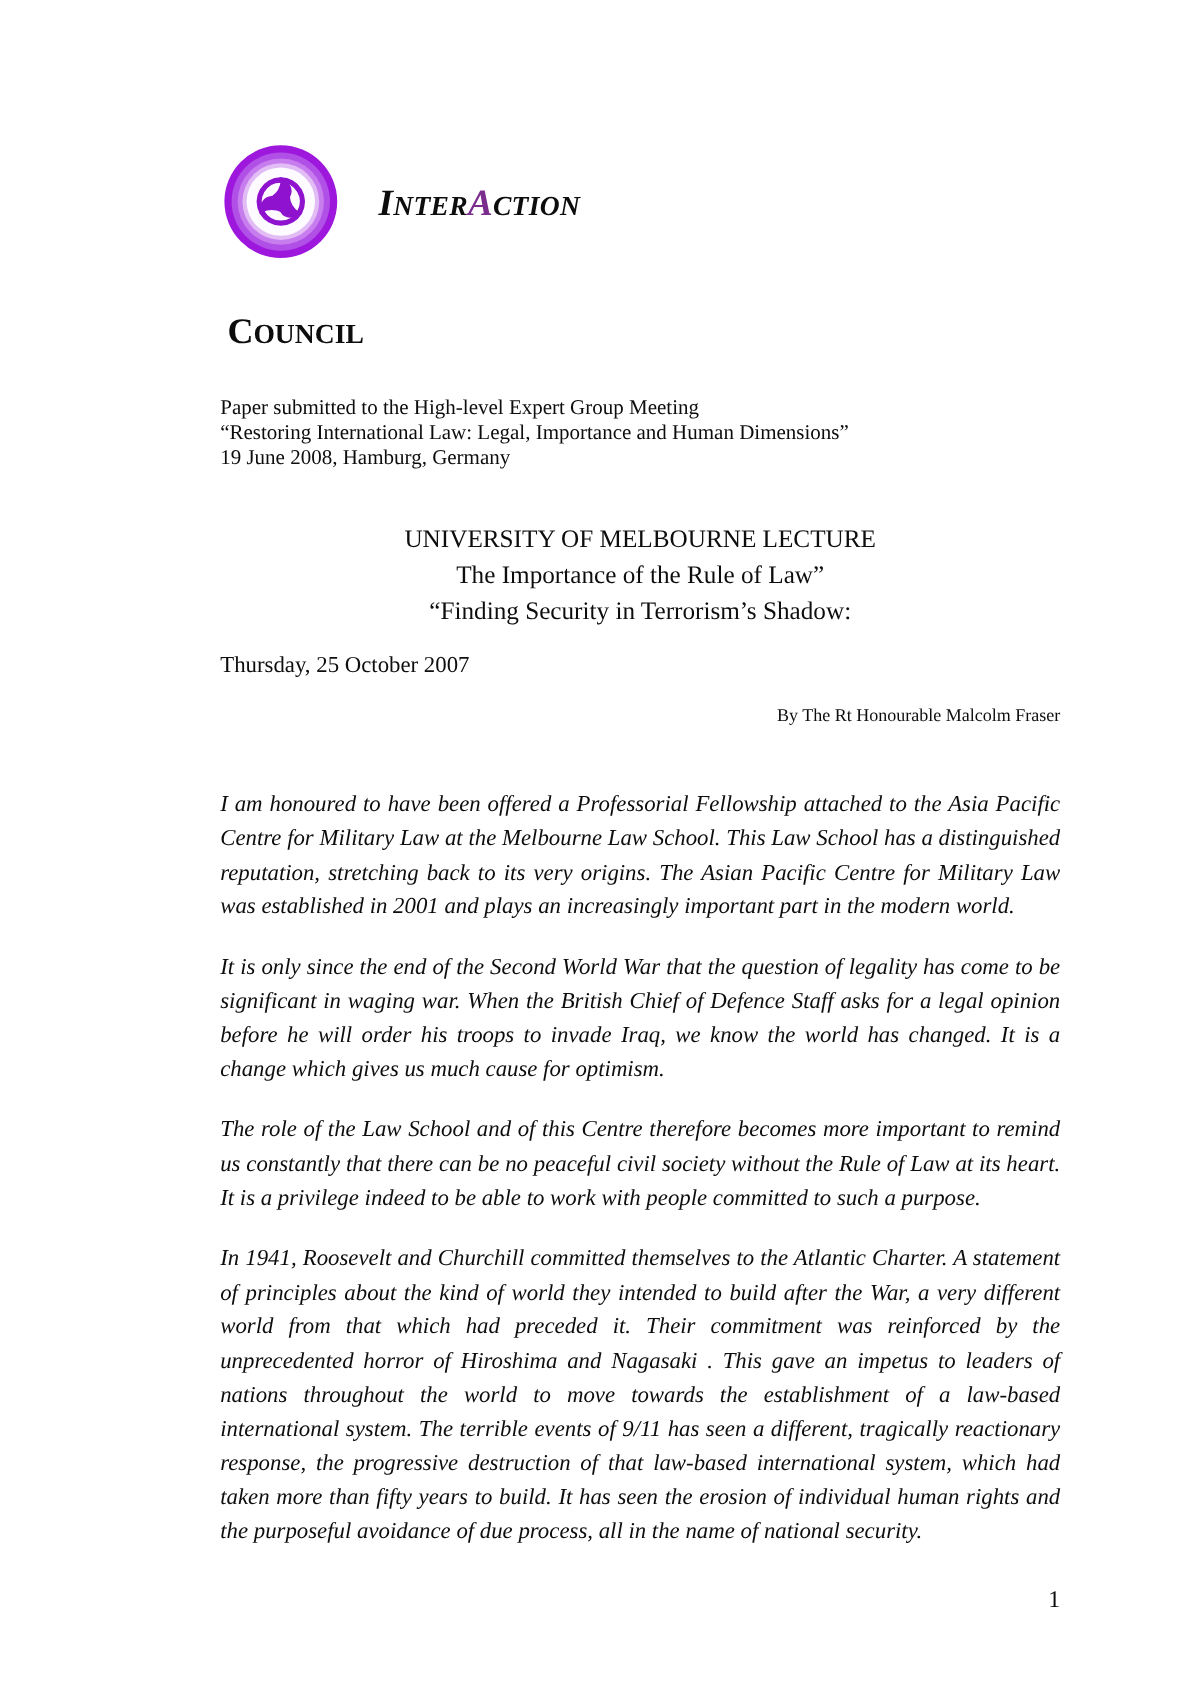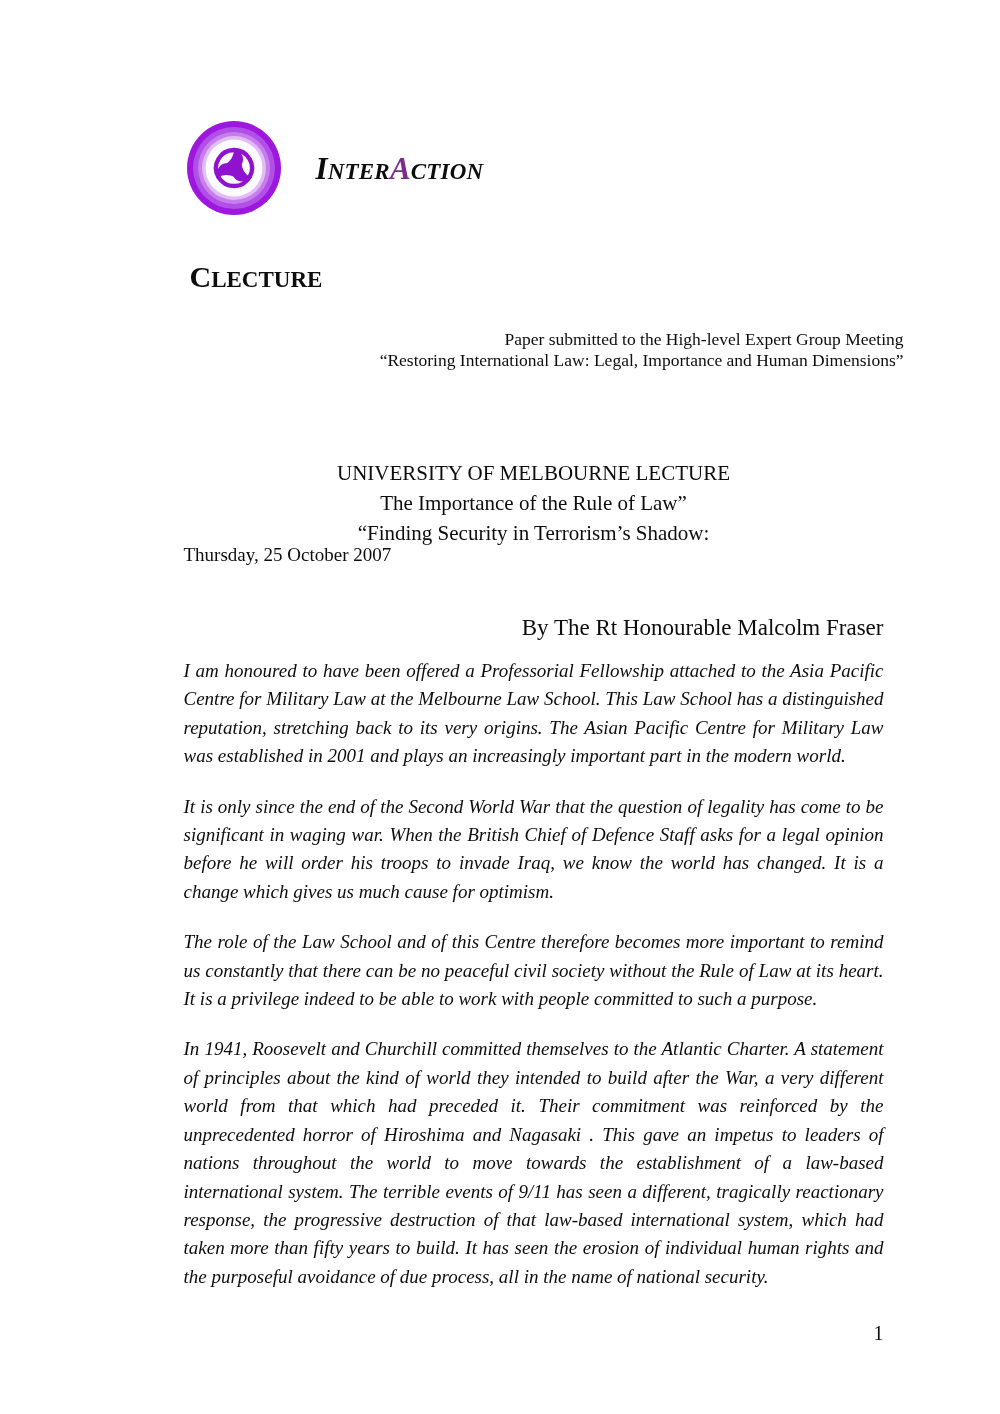"LECTURE" span.cl-small { text: LECTURE -> OUNCIL }
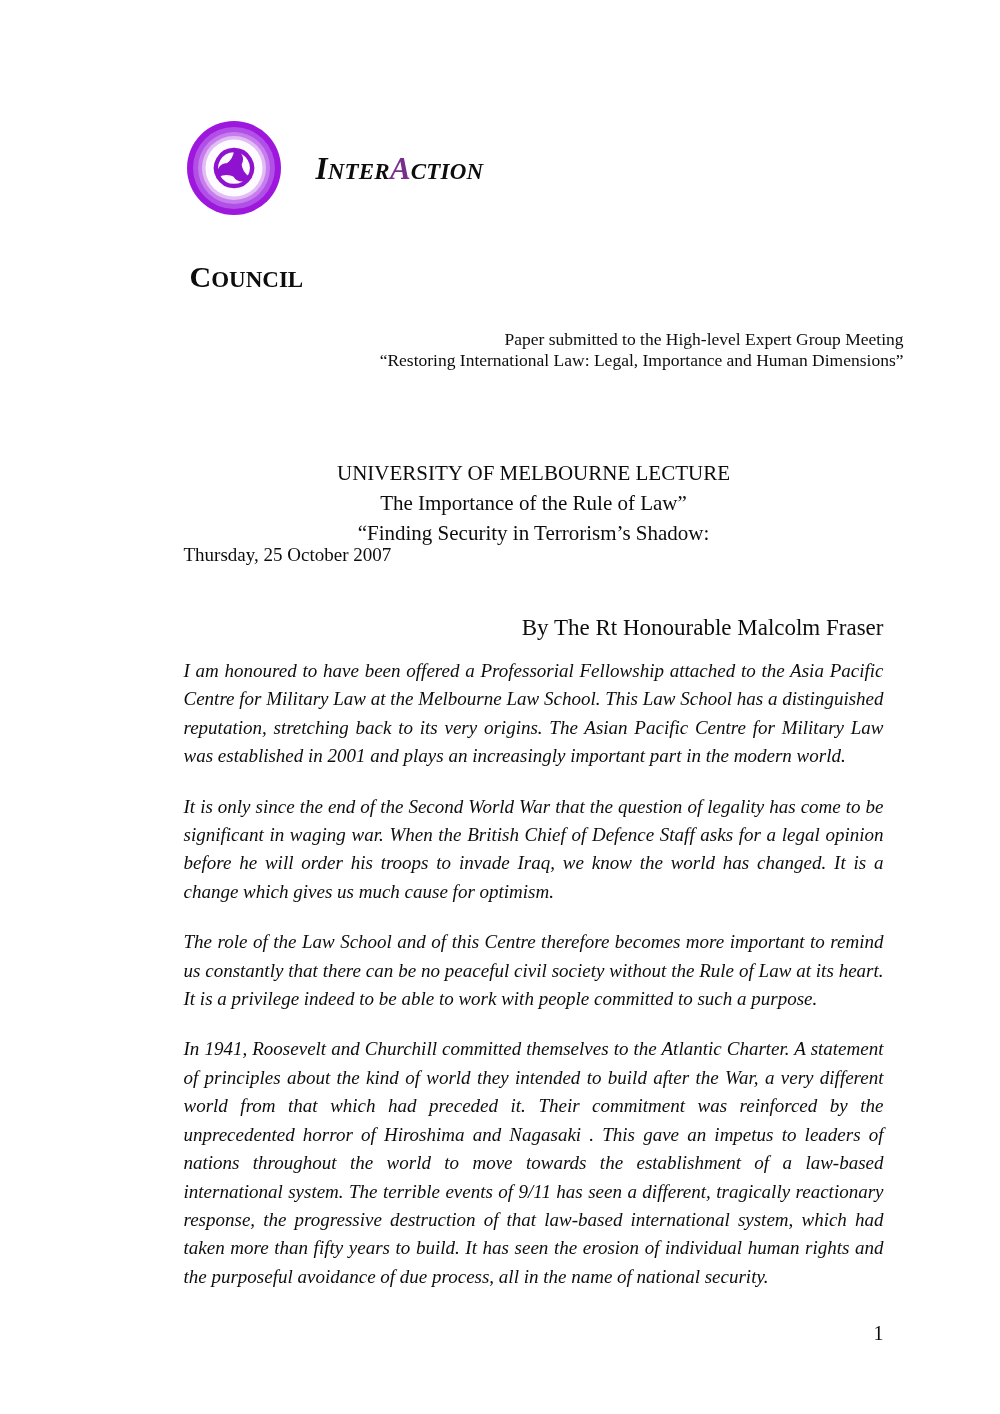"Paper submitted to the High-level" .submission { text-align: right -> left }
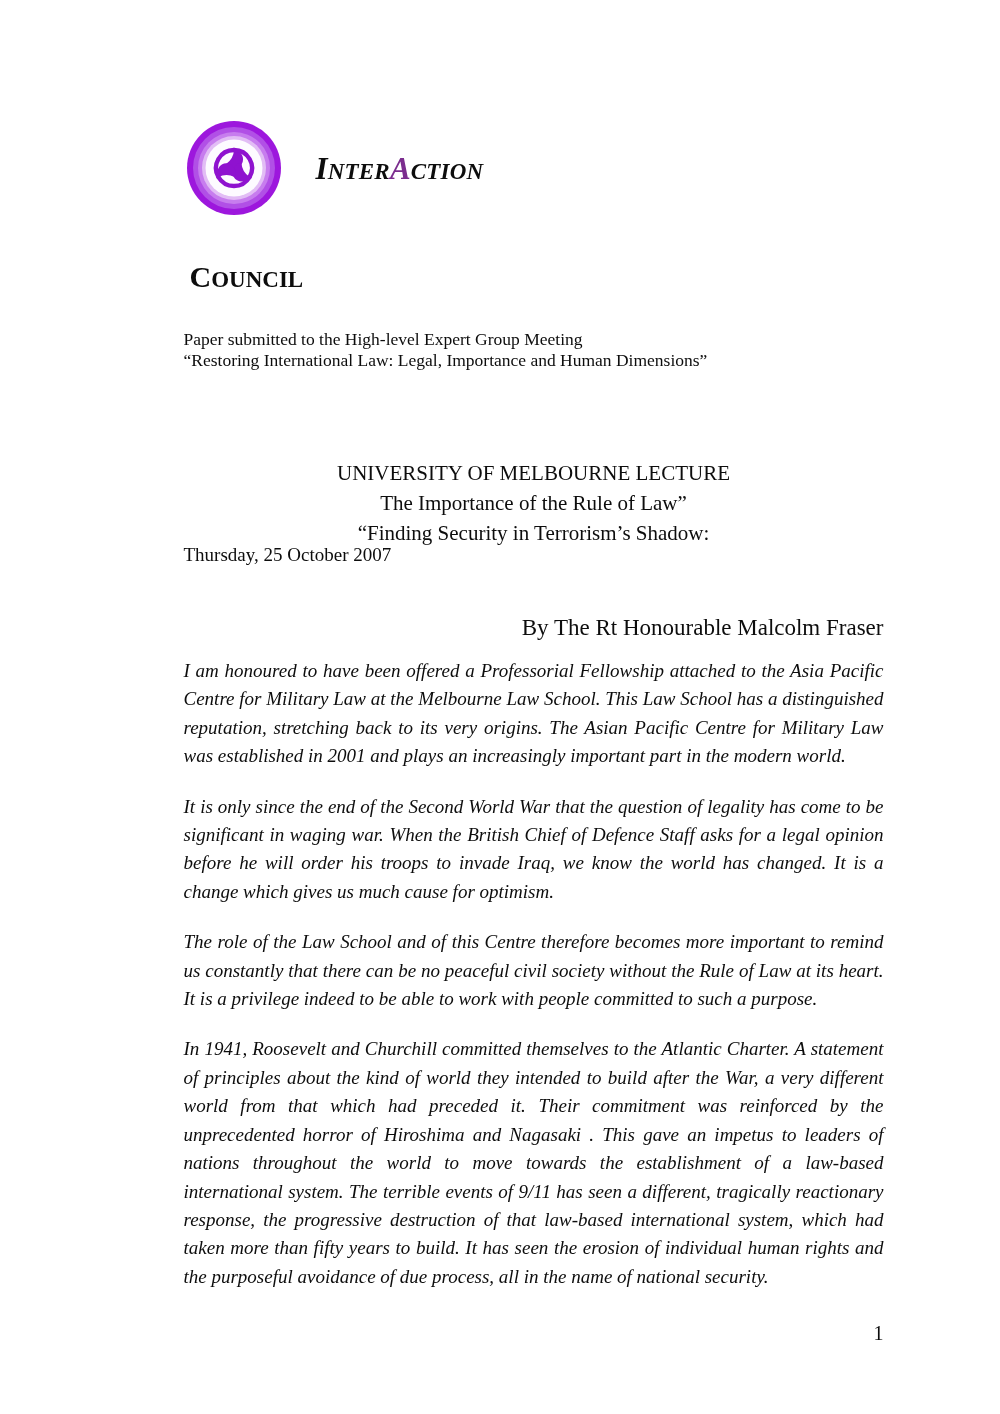"19 June 2008, Hamburg, Germany" div { html: none -> <div>19 June 2008, Hamburg, Germany</div> }
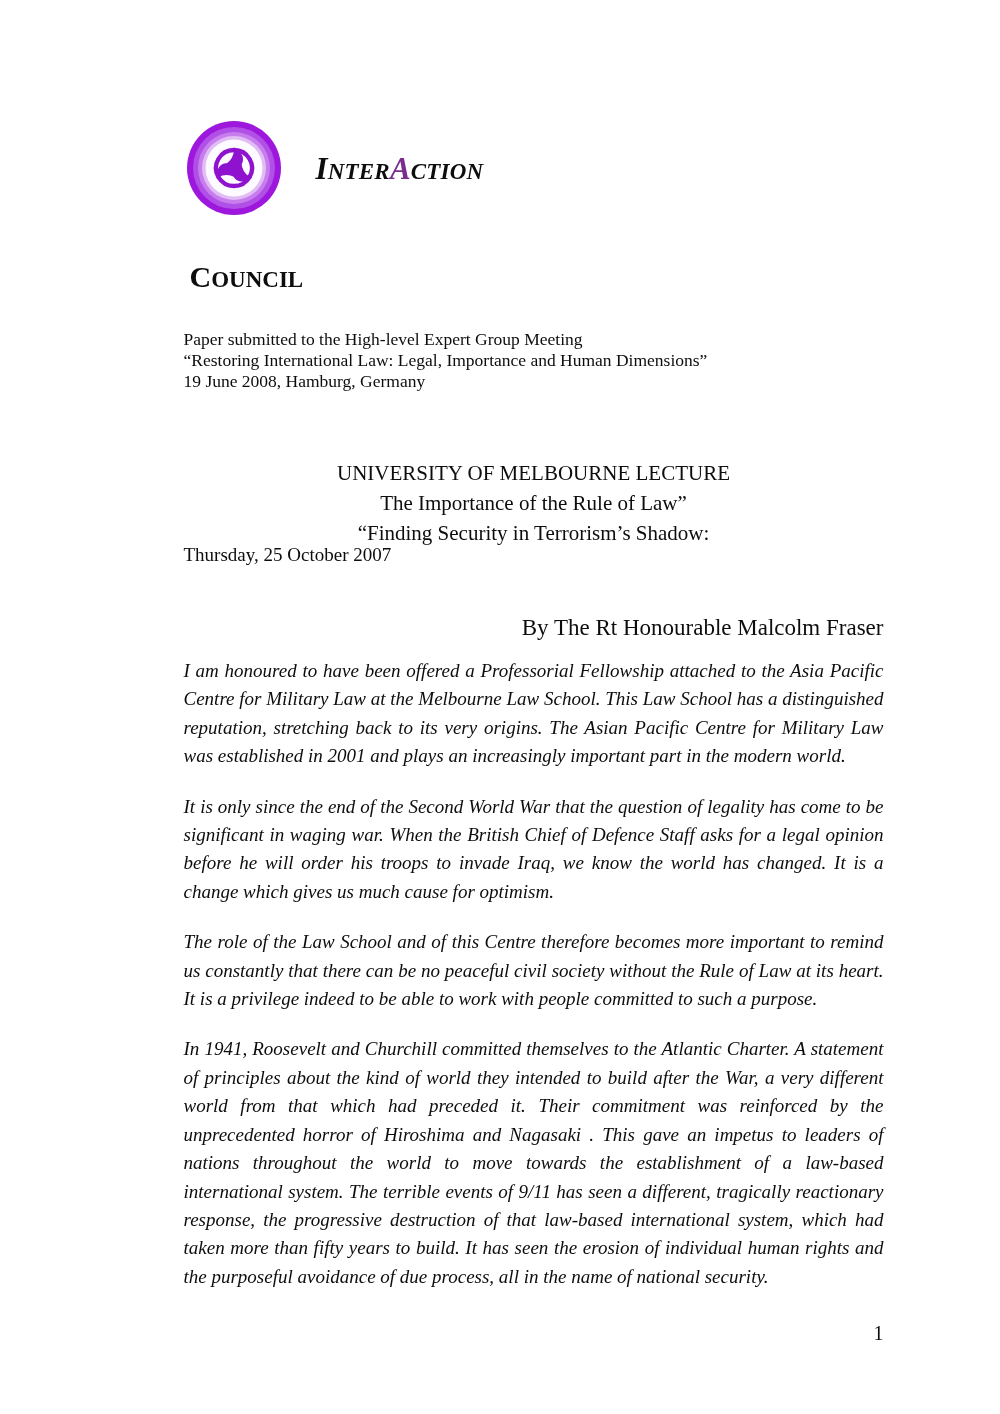"UNIVERSITY OF MELBOURNE LECTURE" .titleblock { top: 458px -> 434px }
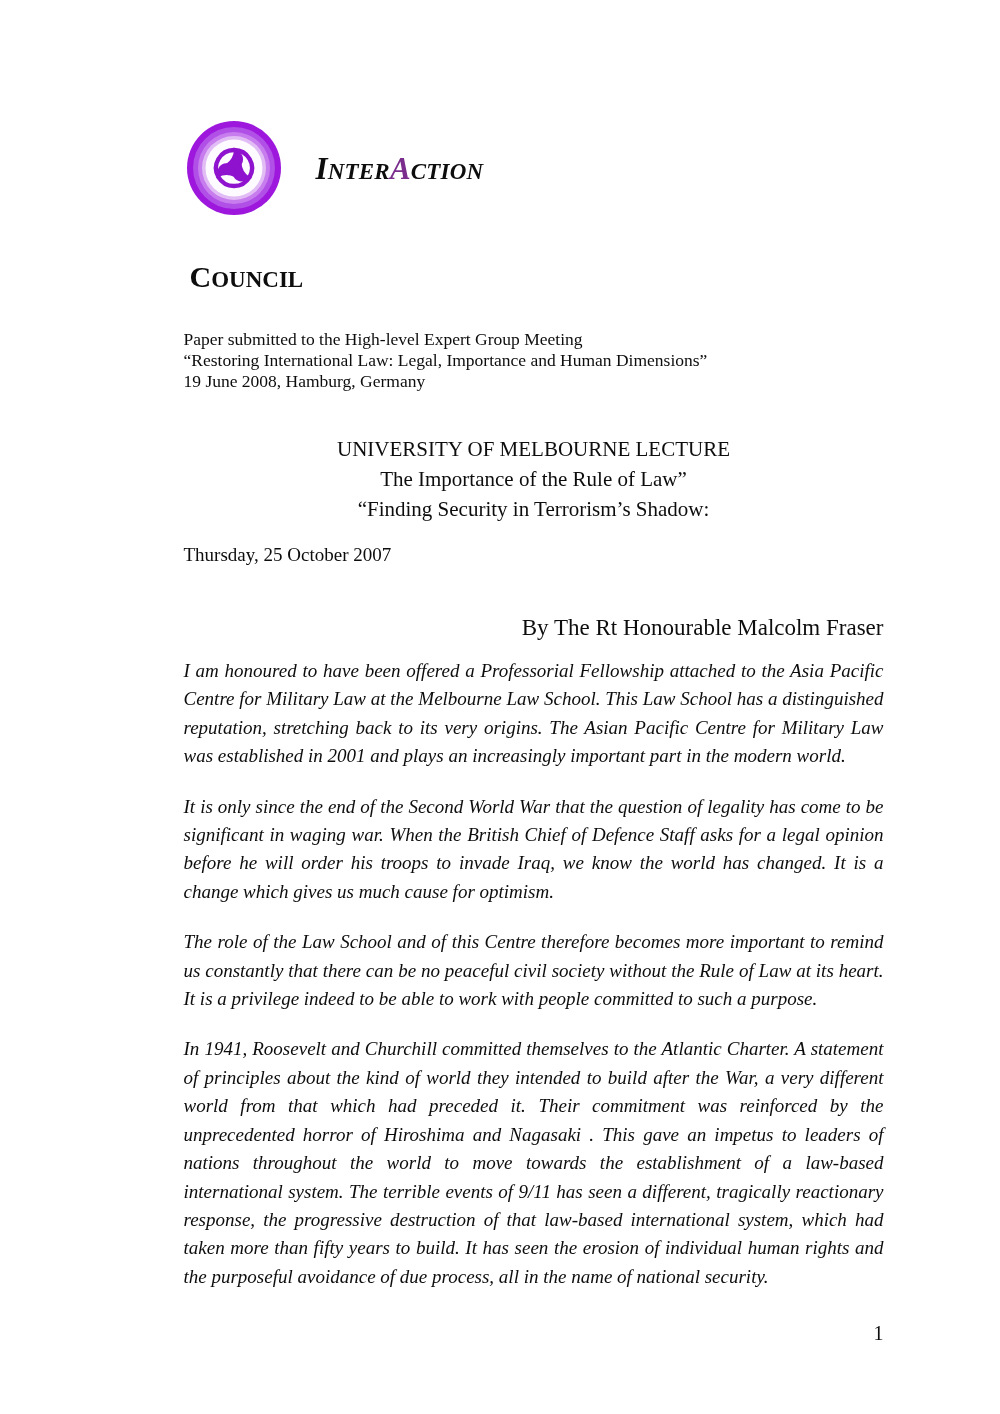"By The Rt Honourable Malcolm" .byline { font-size: 23px -> 15px; margin-top: 26px -> none }
